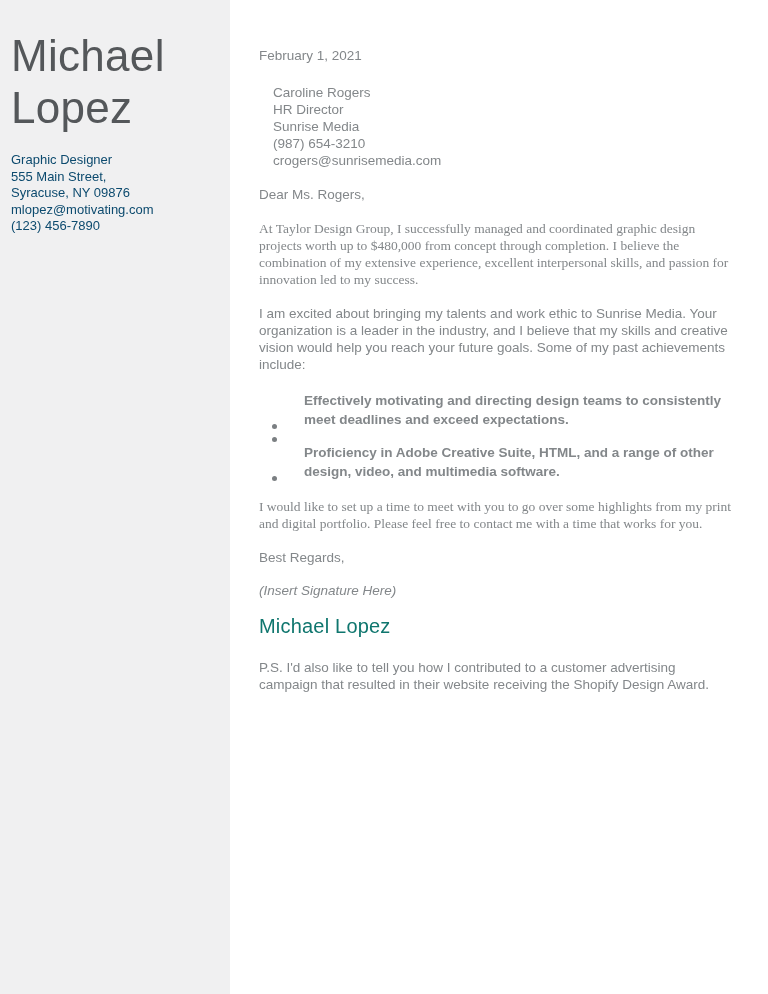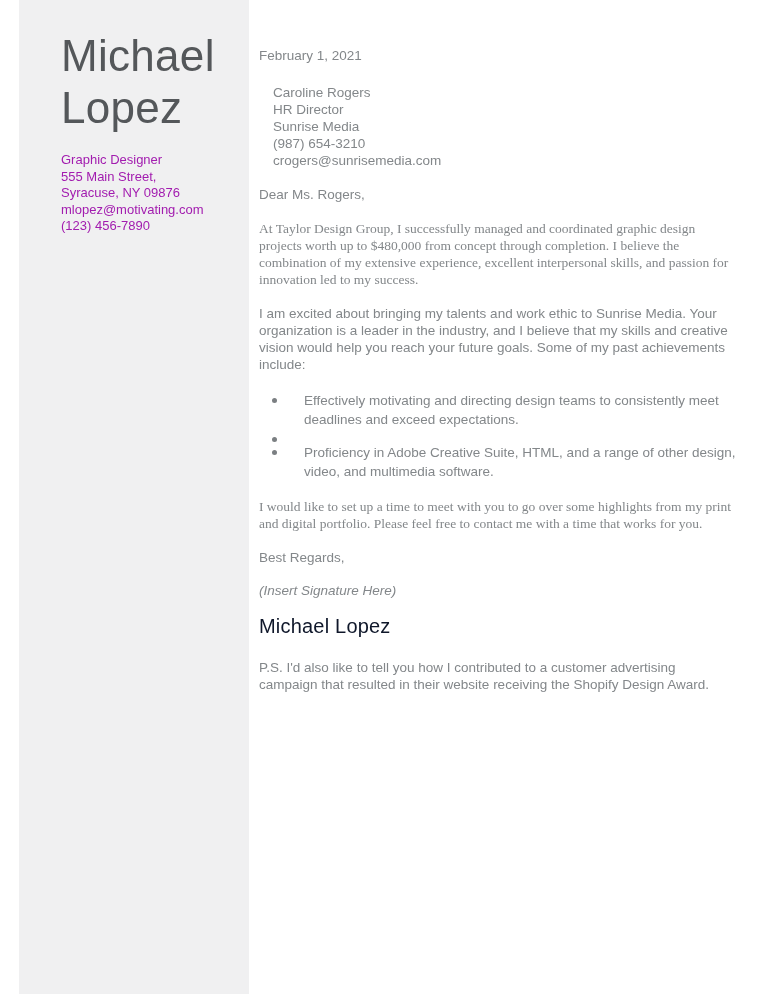"Michael" .sidebar { margin-left: 19px -> none; padding: 30px 18px 0 42px -> 30px 18px 0 11px }
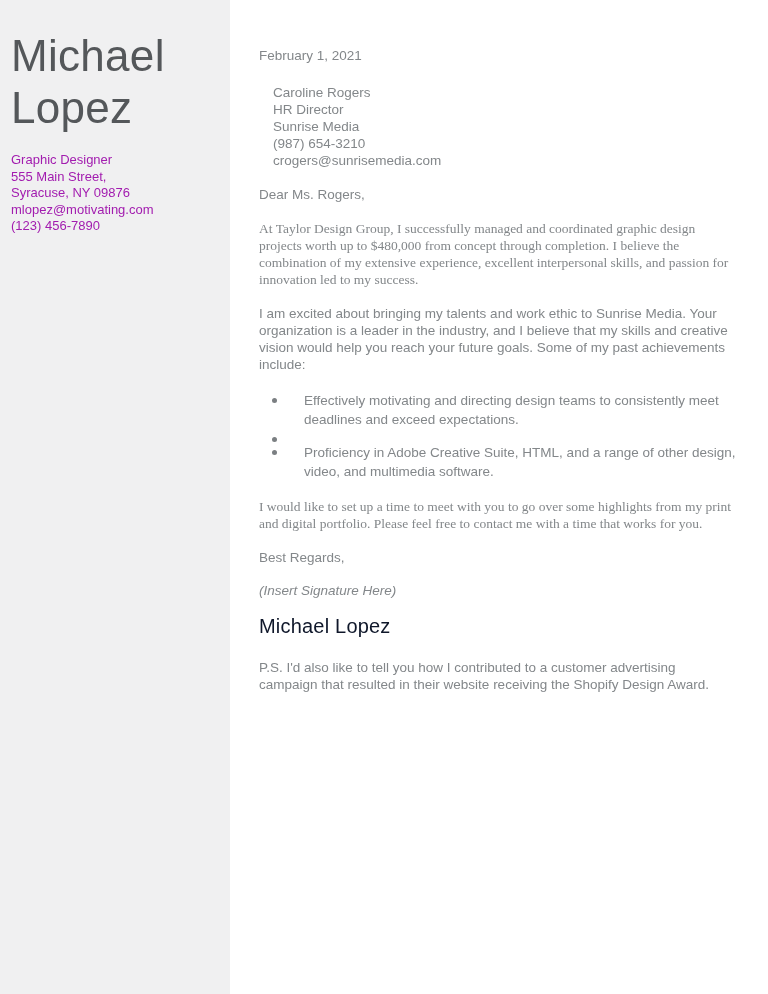"Graphic Designer" .contact { color: #a21caf -> #0c4a6e }
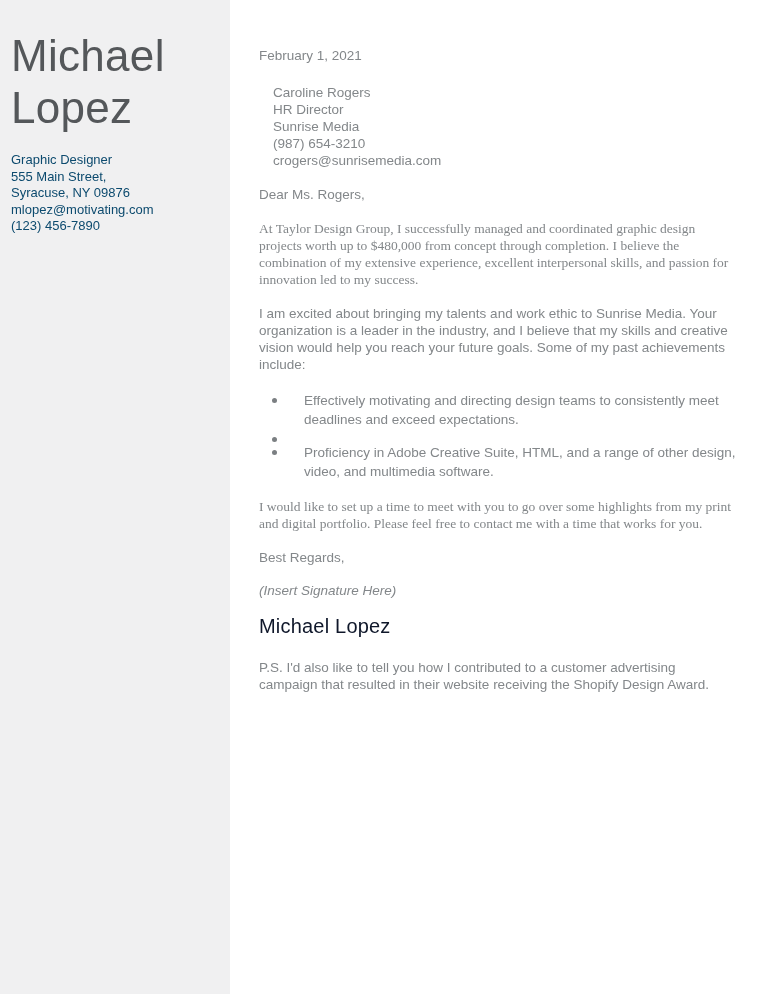"Effectively motivating and directing" .bullet-list li { align-items: flex-start -> flex-end; font-weight: none -> bold }
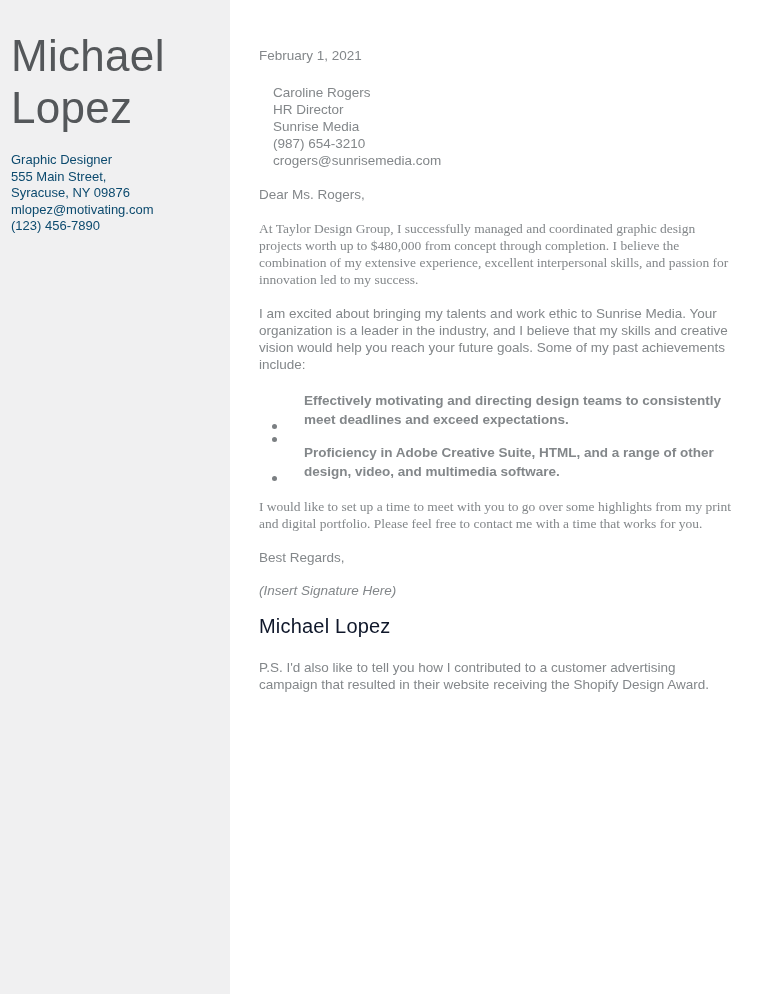"Michael Lopez" .sig-name { color: #0f172a -> #0f766e }
